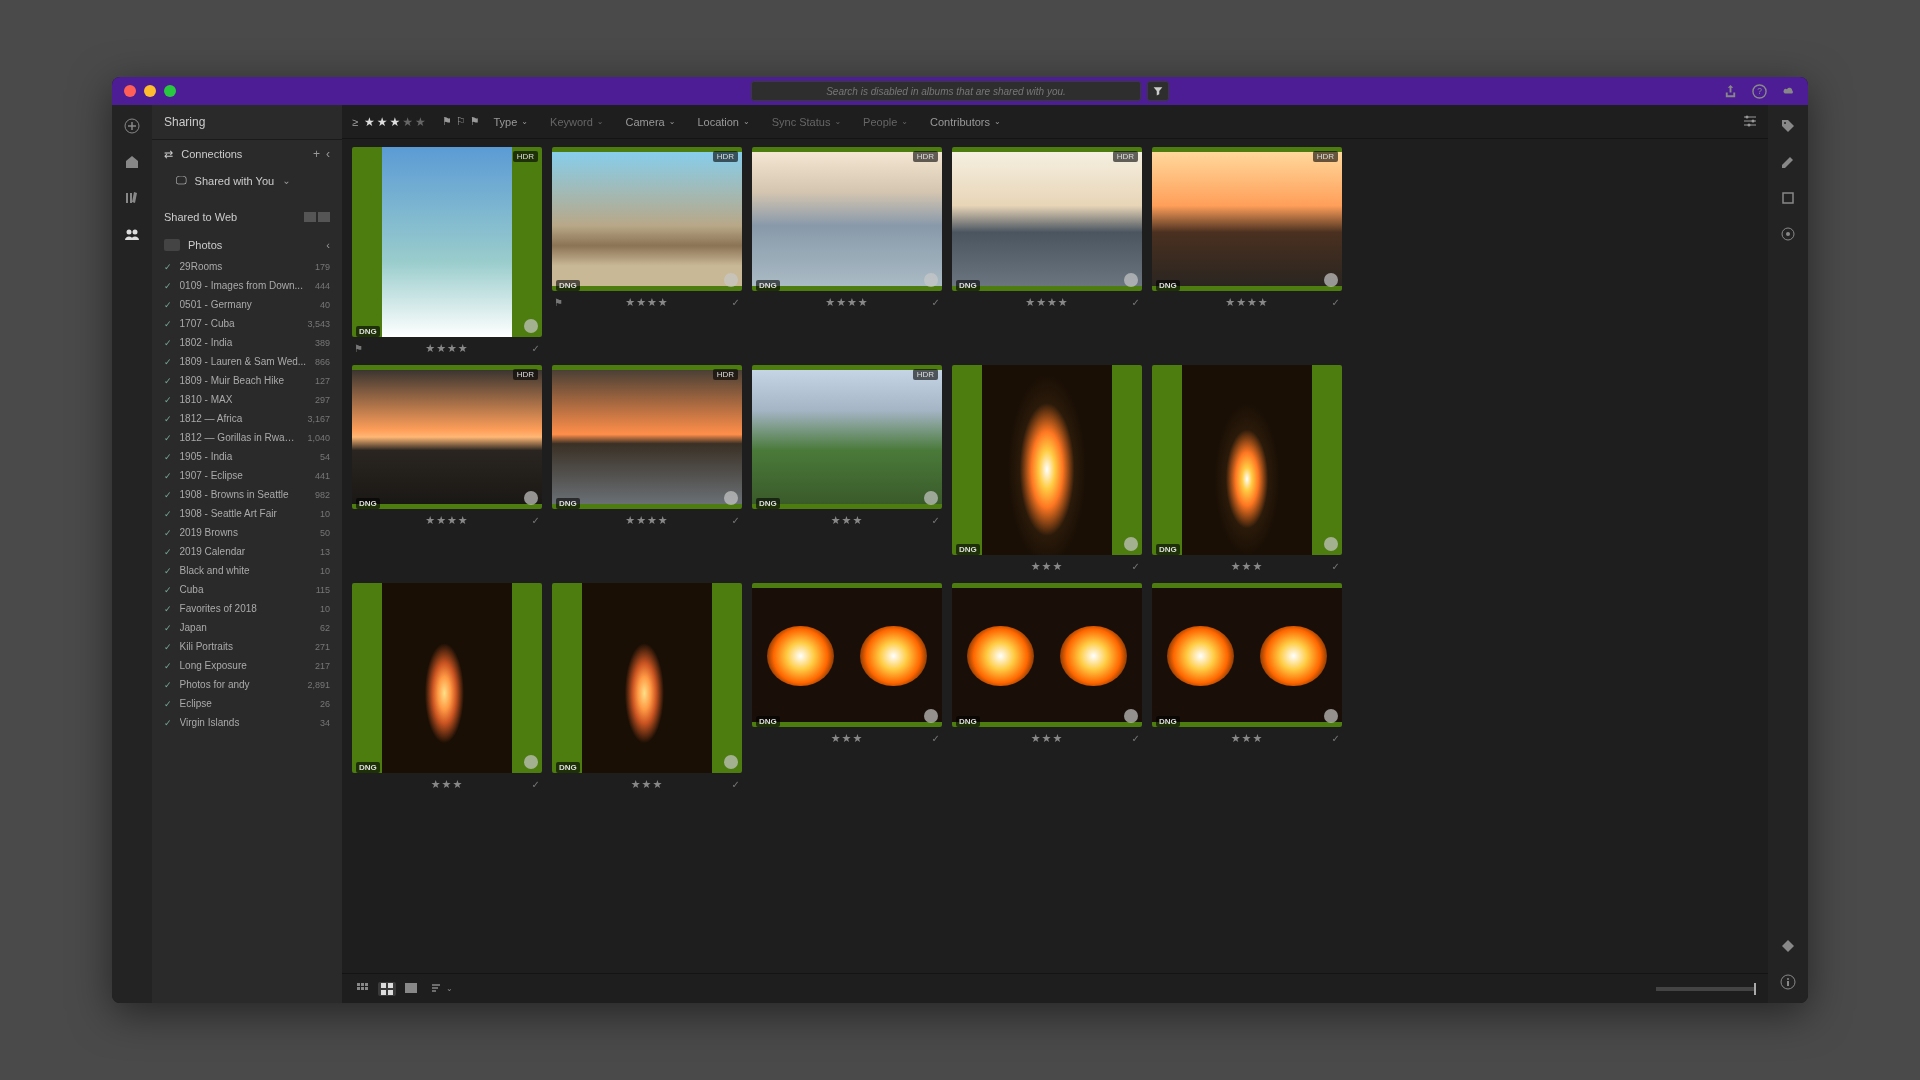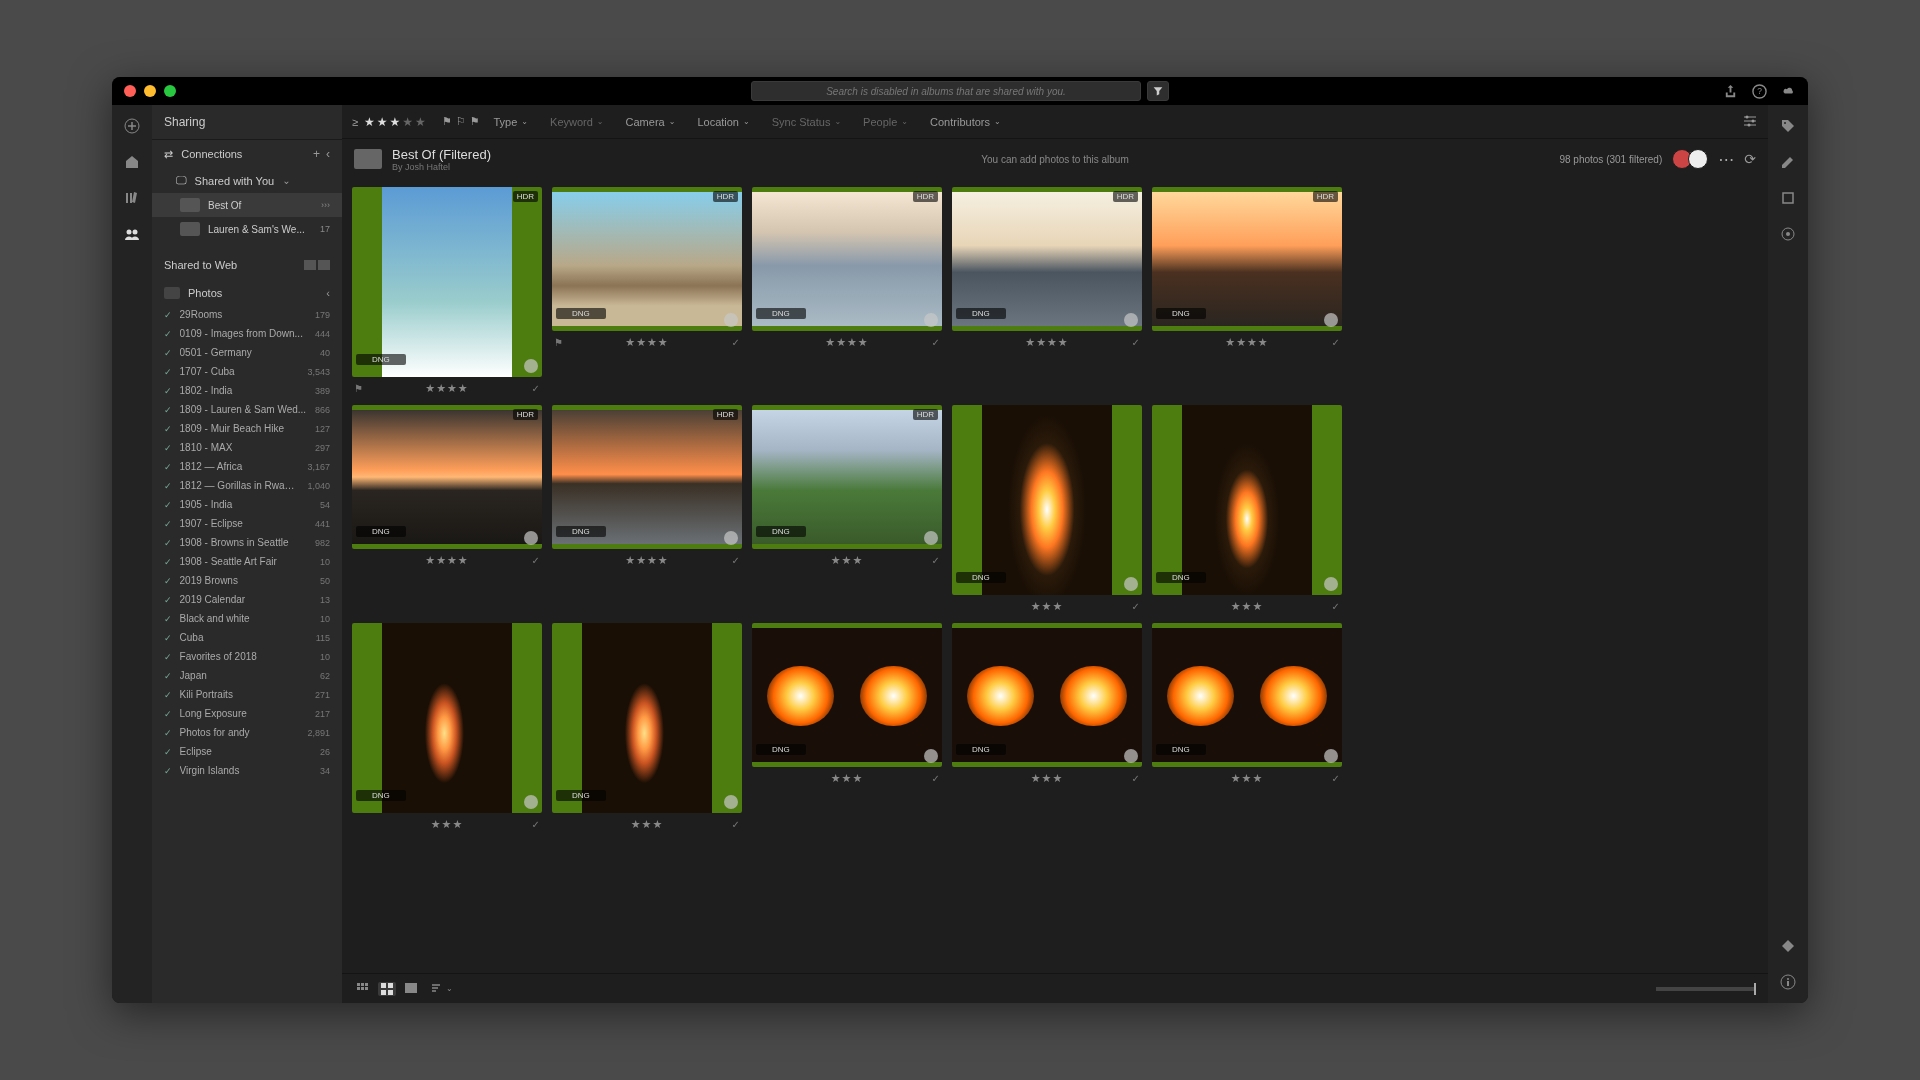"Search is disabled in albums" .titlebar { background: #000000 -> #4c1d95 }
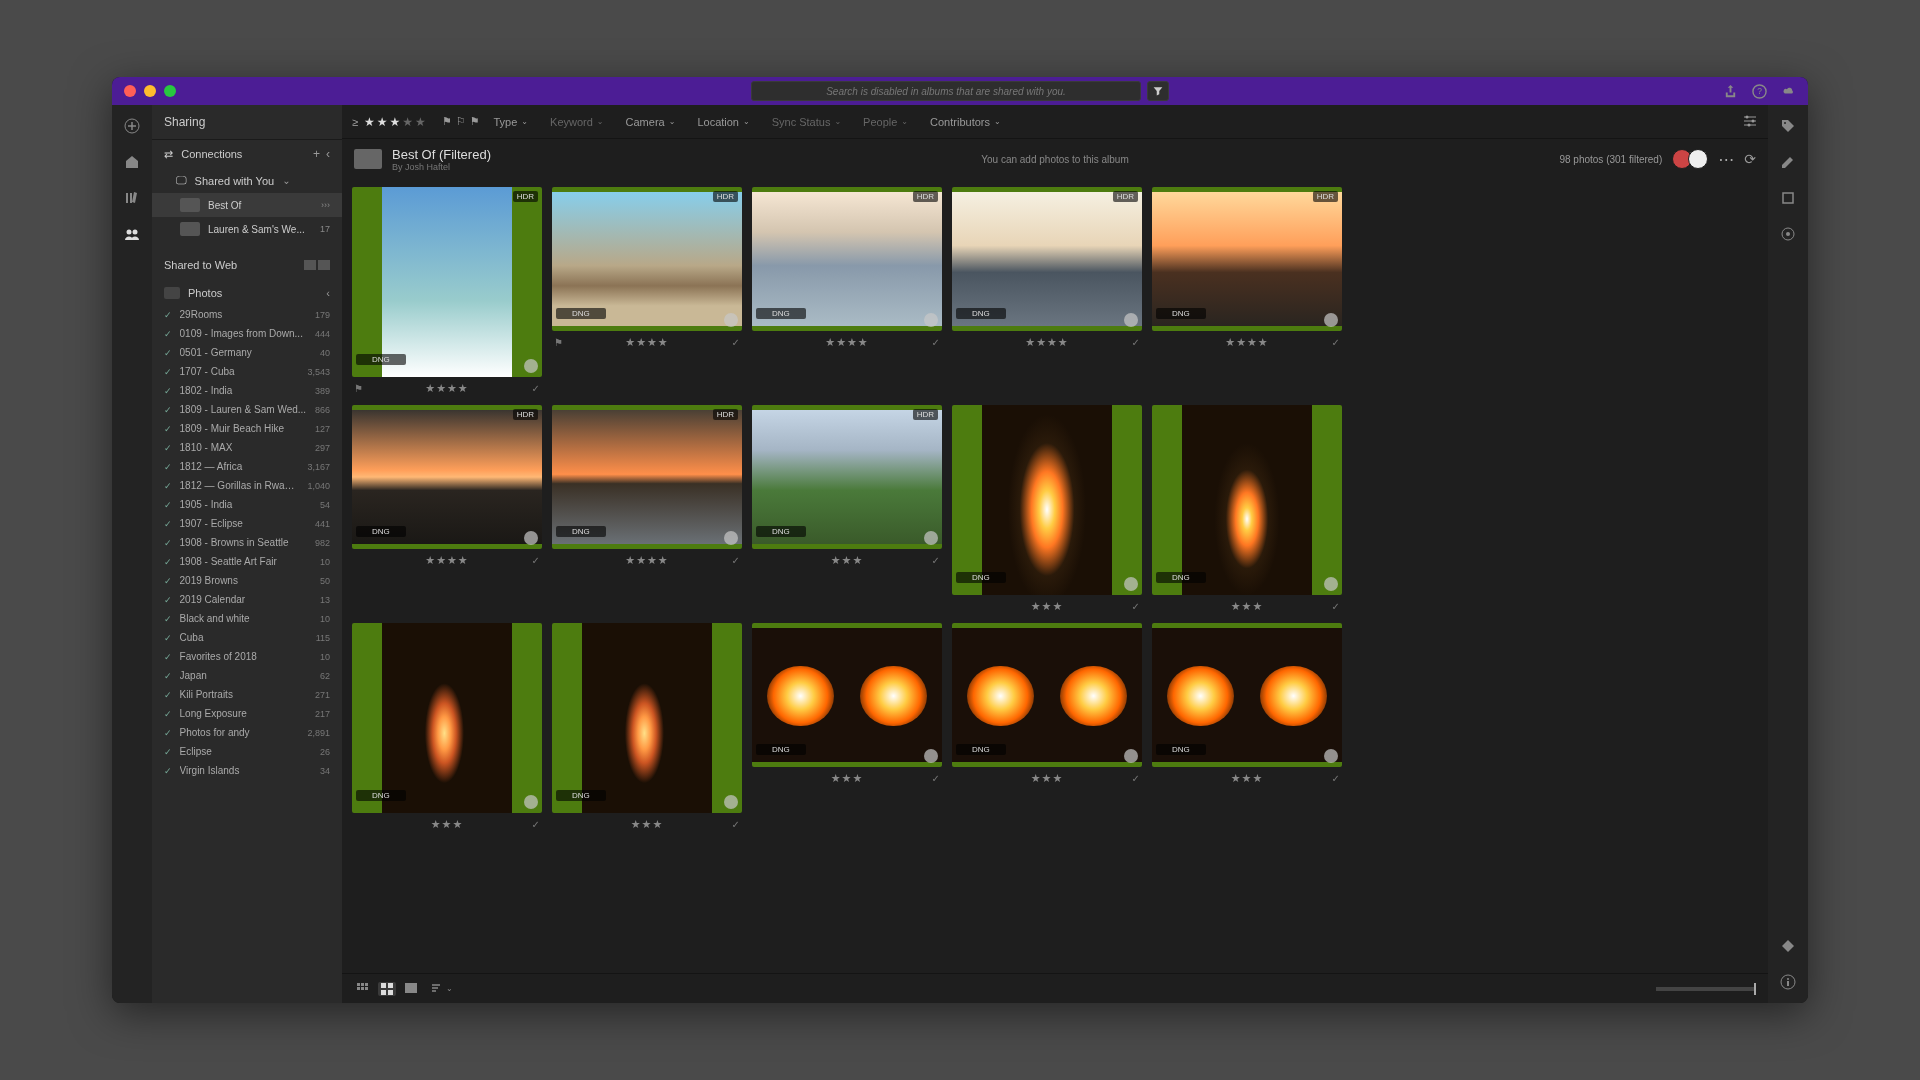"Best Of (Filtered)" div.album-header { html: <div> <div></div> <div> <div>Best Of (Filtered)</div> <div>By Josh Haftel</div> </div> <div>You can add photos to this album</div> <div> <span>98 photos (301 filtered)</span> <div> <div></div> <div></div> </div> <span>⋯</span> <span>⟳</span> </div> </div> -> none }
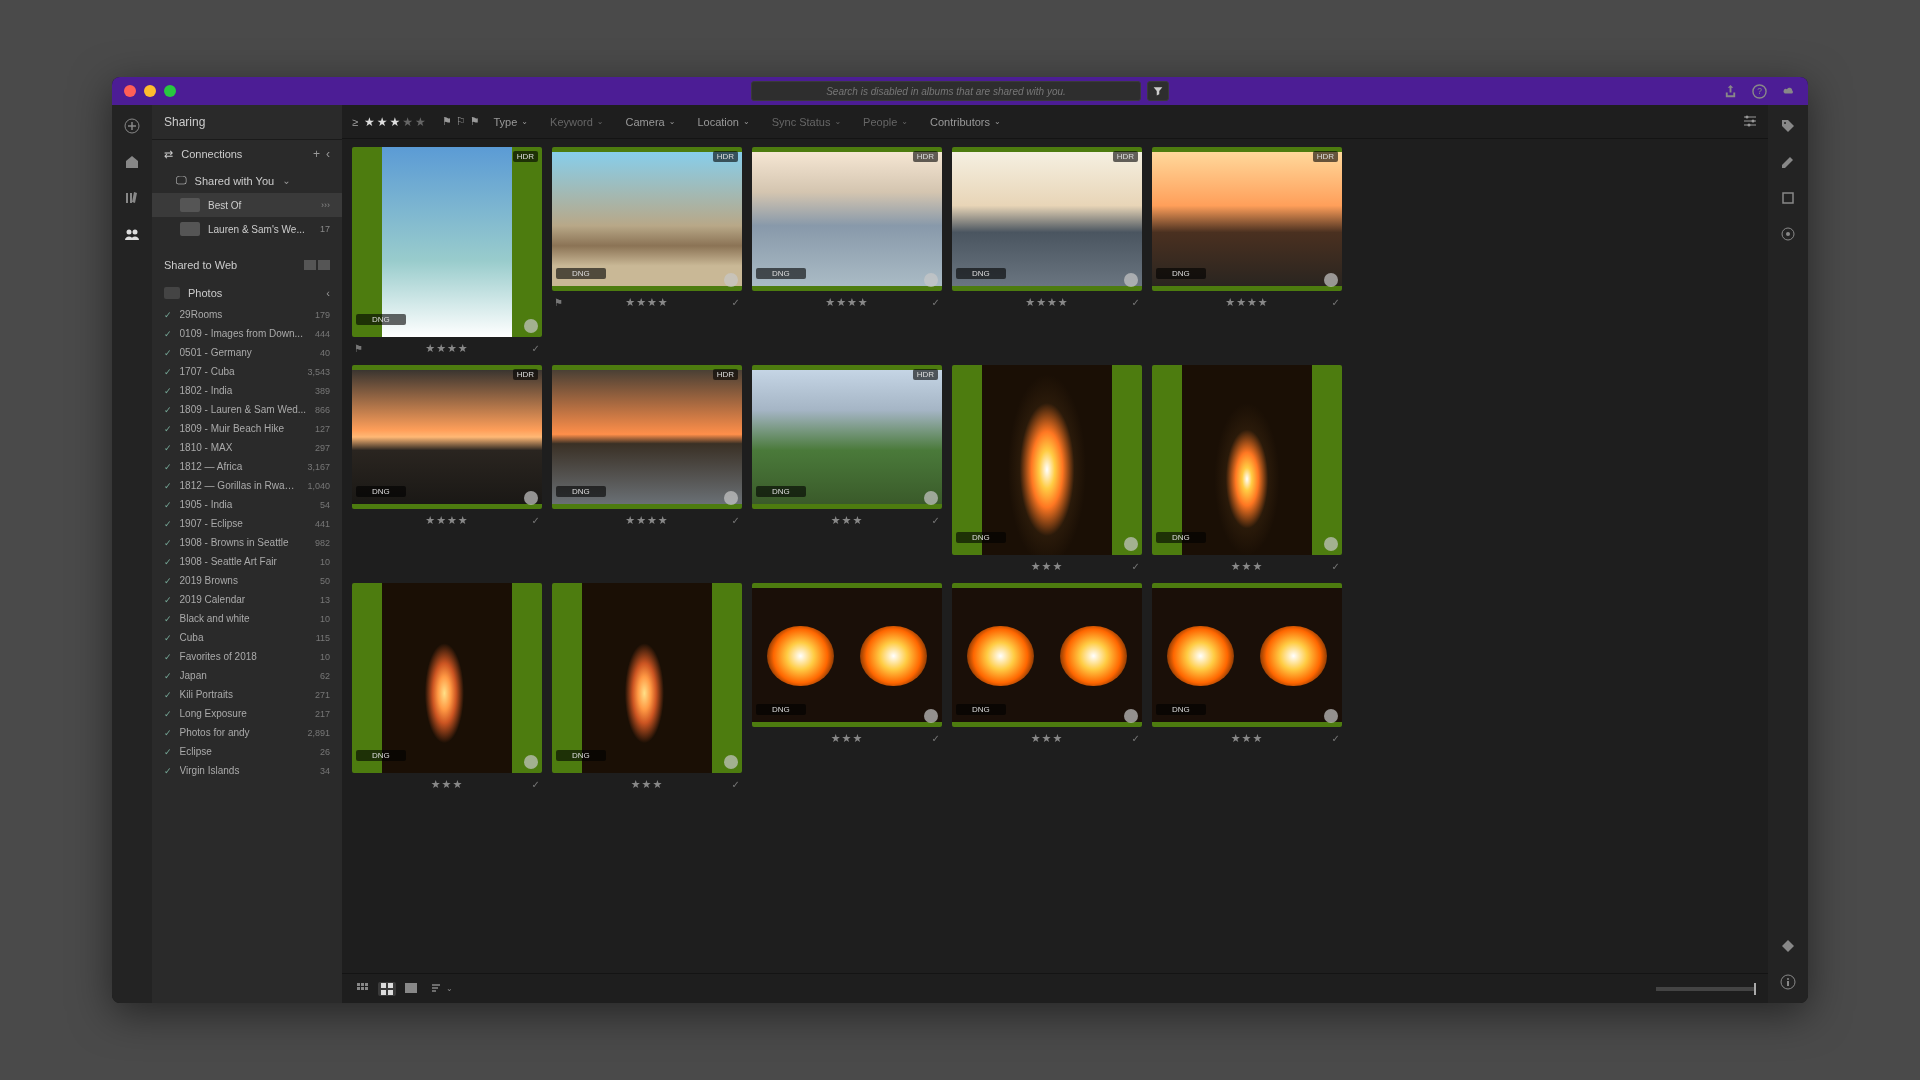"Best Of" div { html: <div> <div> <div></div> <span>Best Of</span> <span>›››</span> </div> <div> <div></div> <span>Lauren &amp; Sam's We...</span> <span>17</span> </div> </div> -> none }
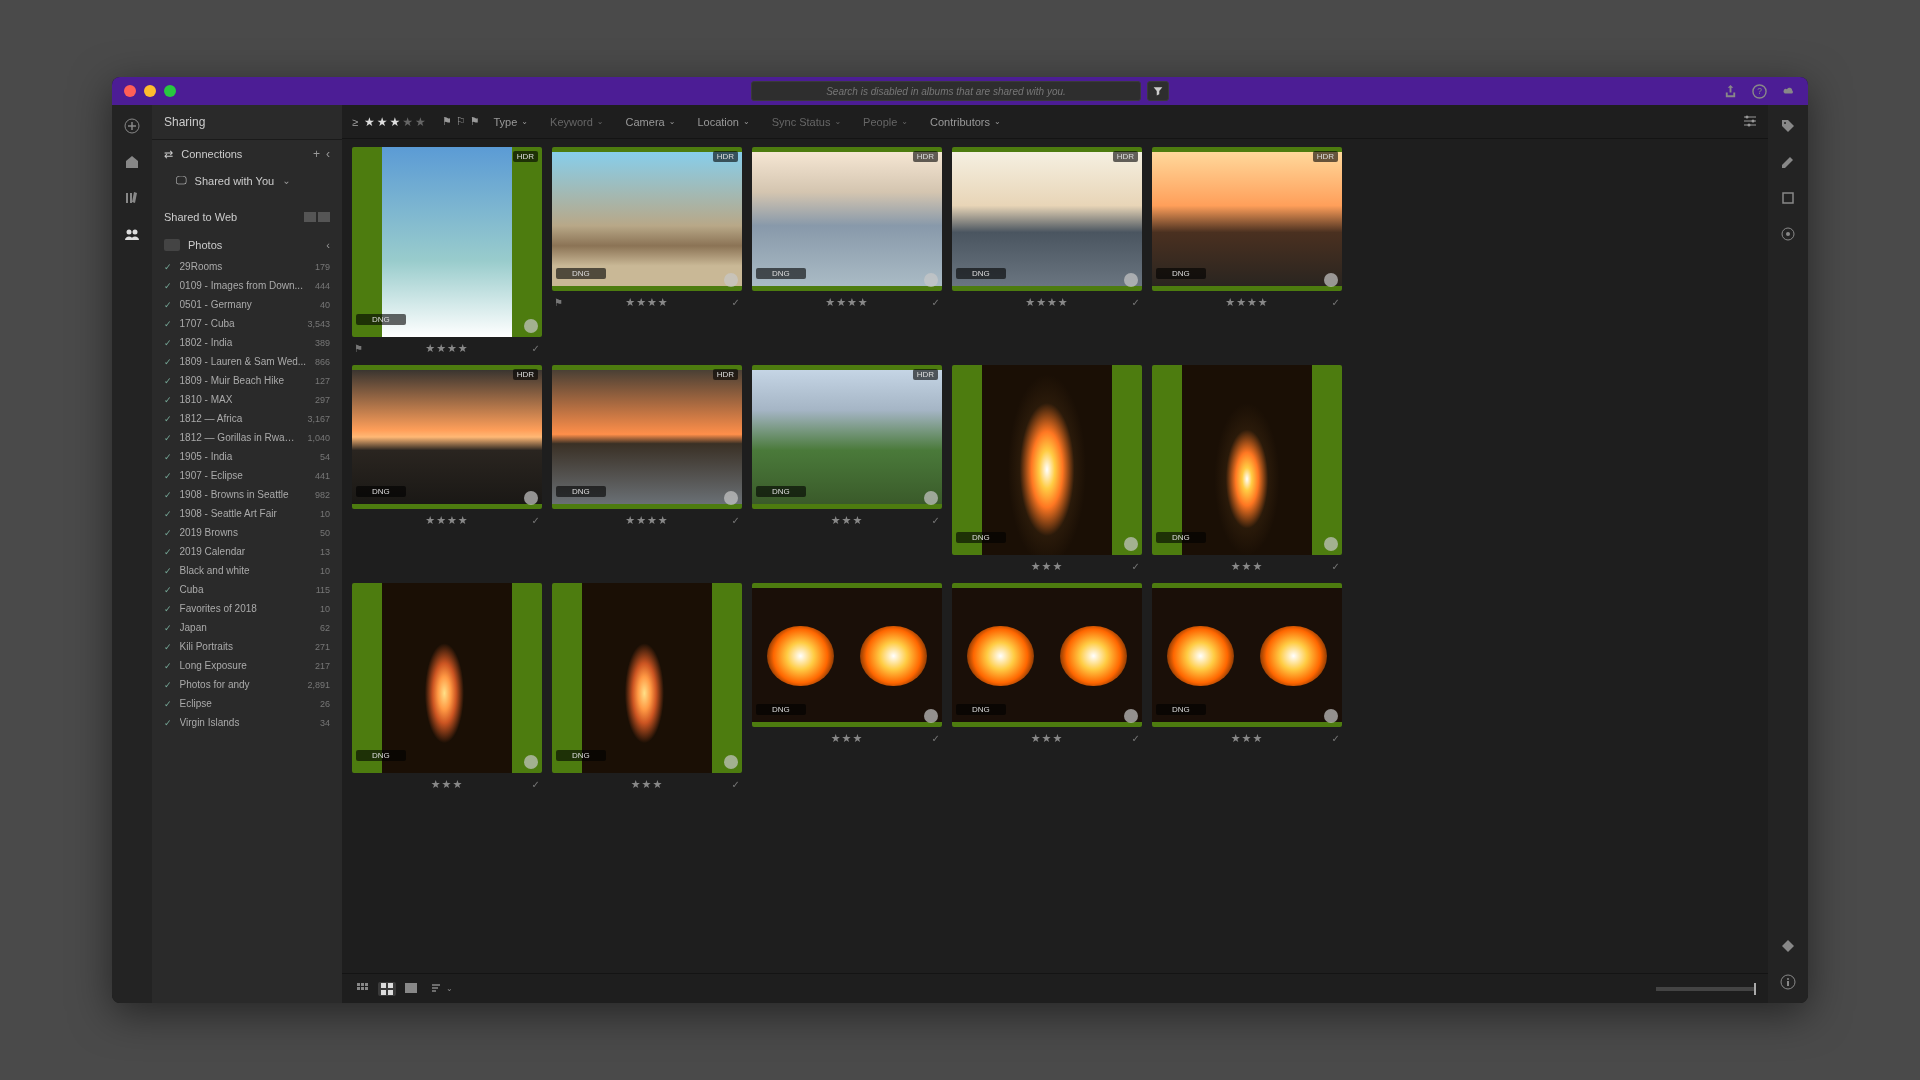"DNG" .thumb .dng { bottom: 12px -> 0; font-weight: none -> bold; padding: 1px 16px -> 1px 3px }
